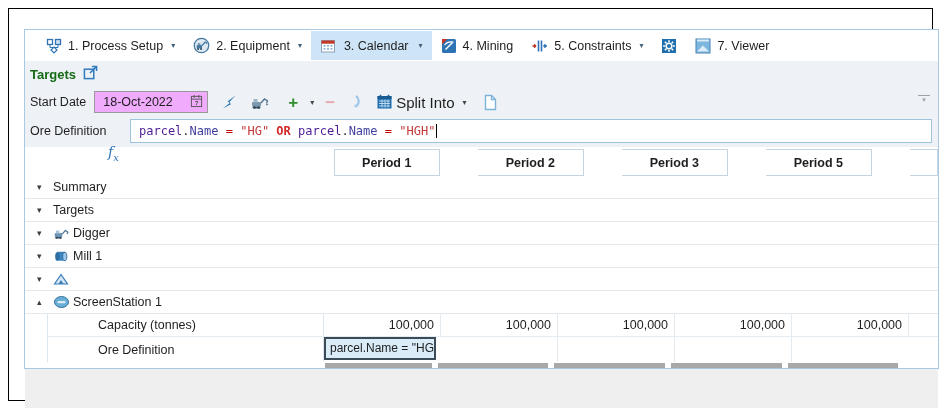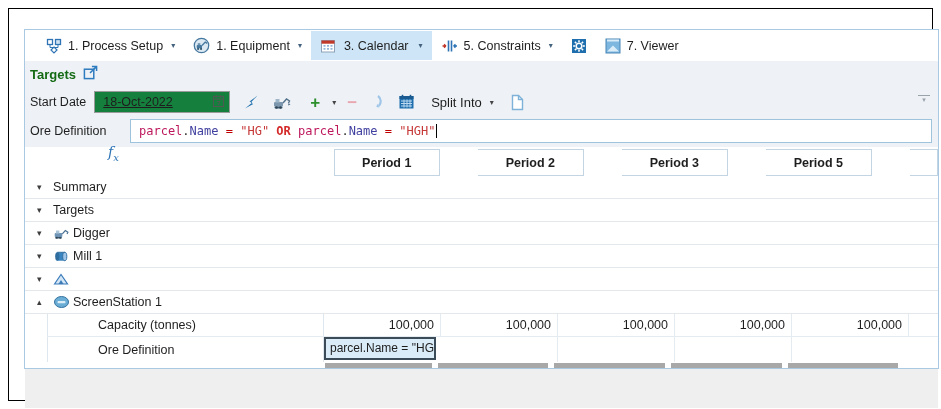"1. Equipment" span { text: 1 -> 2 }
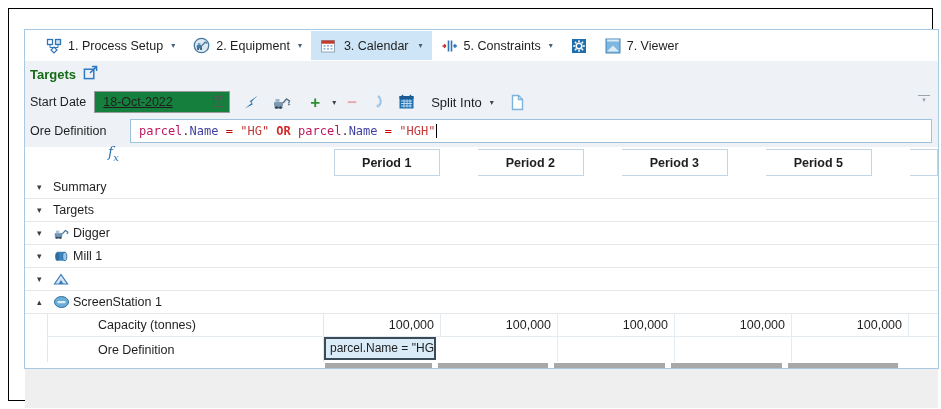"4. Mining" div.tab { html: none -> <div> <span> <svg> <rect></rect> <path></path> <path></path> <path></path> </svg> </span> <span>4. Mining</span> </div> }
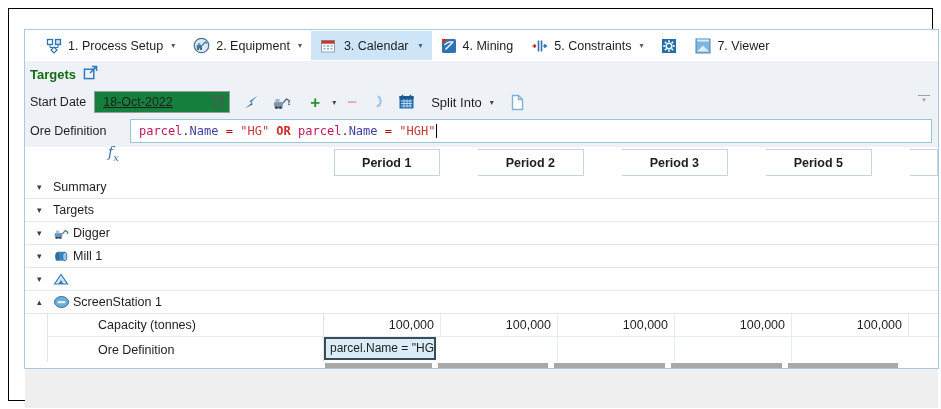"18-Oct-2022" .datebox { background: #15803d -> #f0abfc; text-decoration: underline -> none; width: 136px -> 114px }
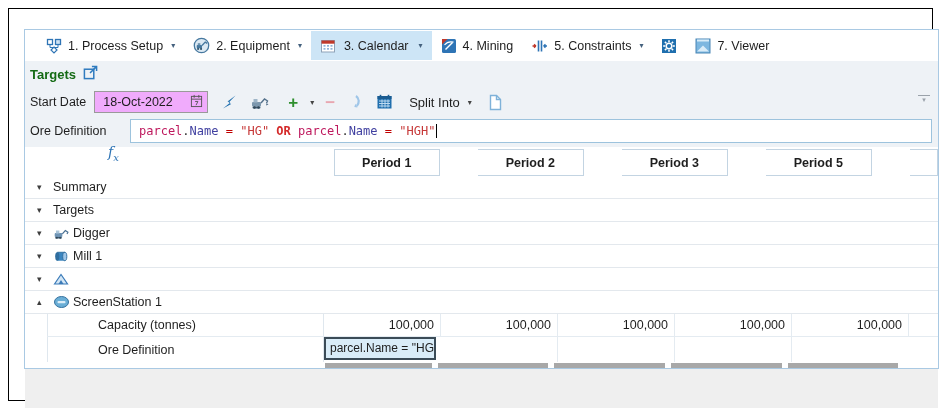"Split Into" .split-label { font-size: 13px -> 15px; margin-left: 16px -> 3px }
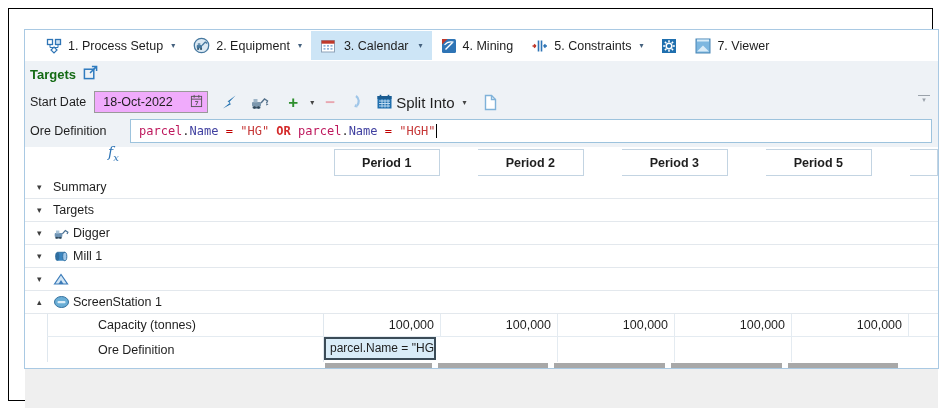"parcel" .tok-obj { color: #be185d -> #4c1d95 }
